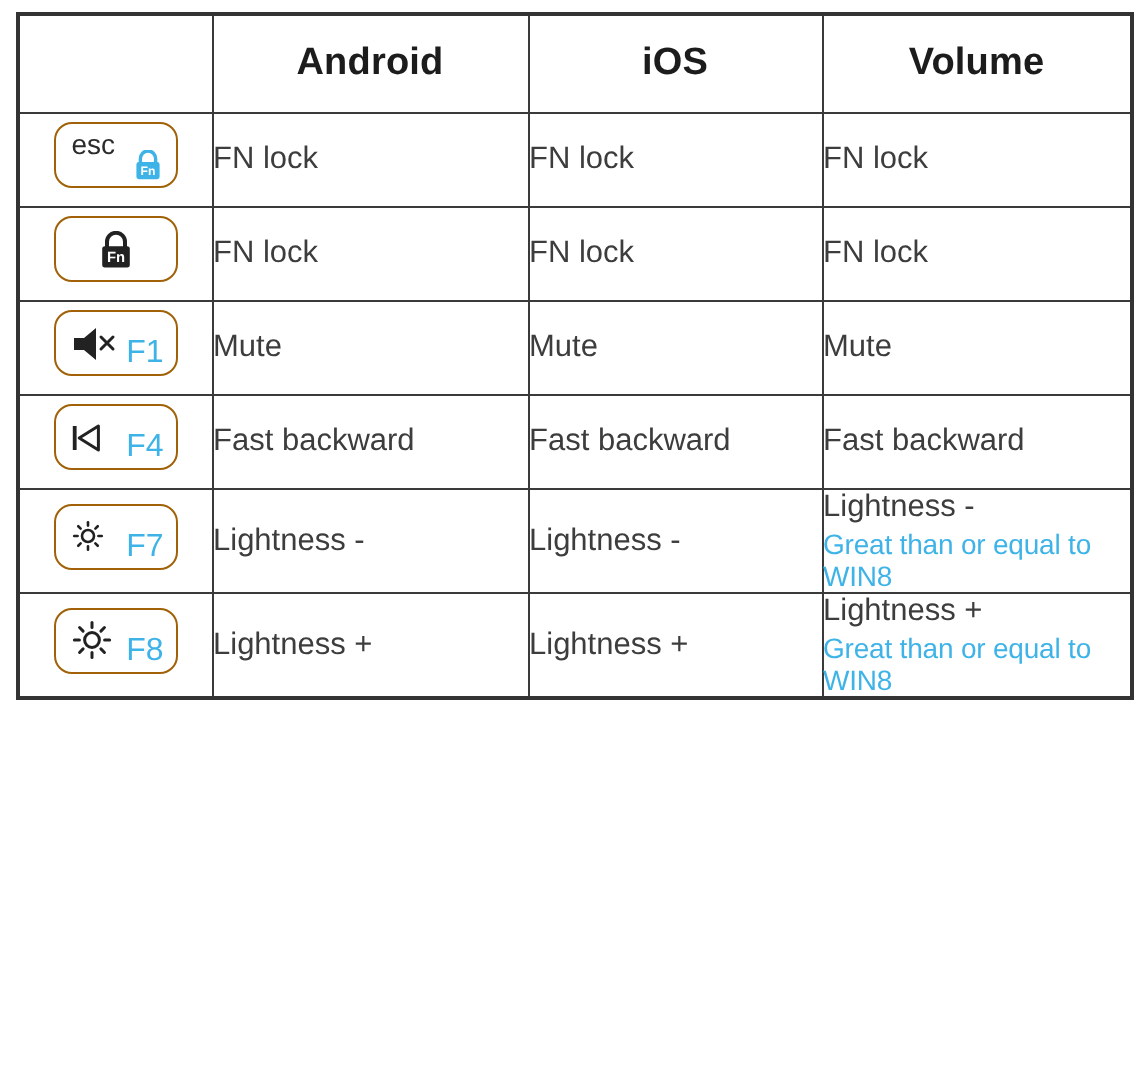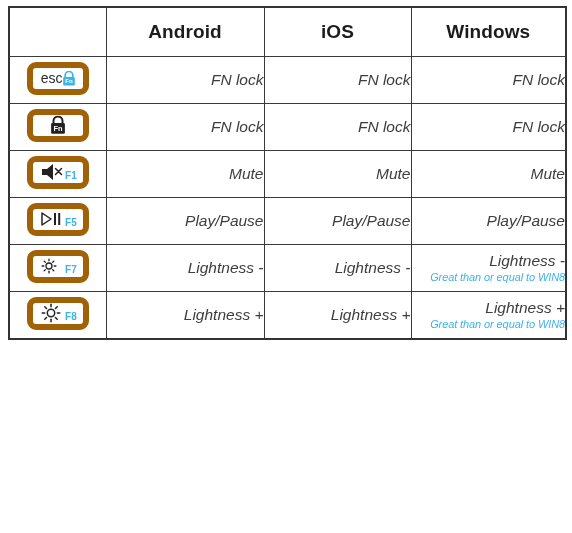"Windows" th { text: Windows -> Volume }
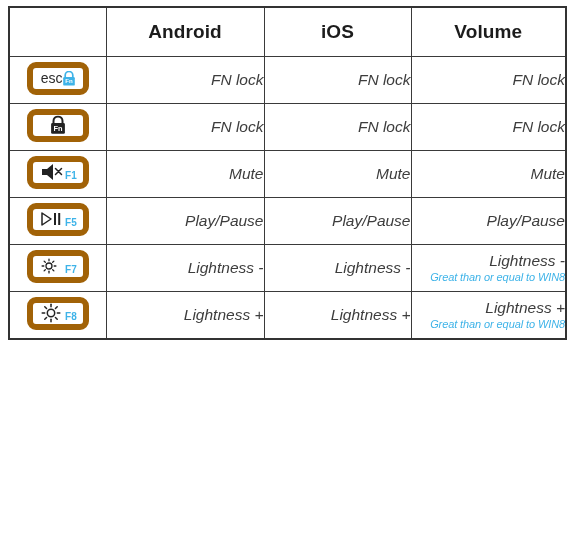"esc" .cap { border: 6px solid #a16207 -> 1px solid #a16207 }
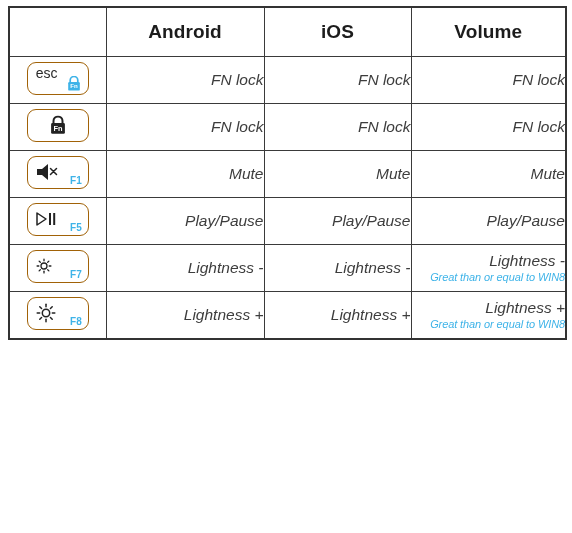"FN lock" td.txt { font-style: italic -> none; text-align: right -> left }
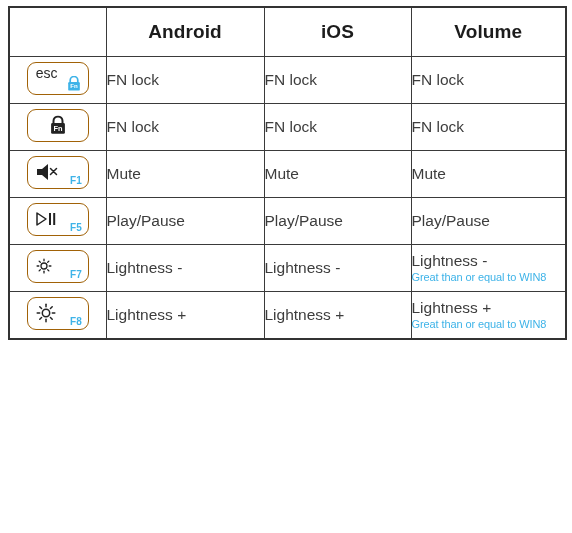"F1" .cap .fkey { font-size: 10px -> 16px; font-weight: 700 -> 400 }
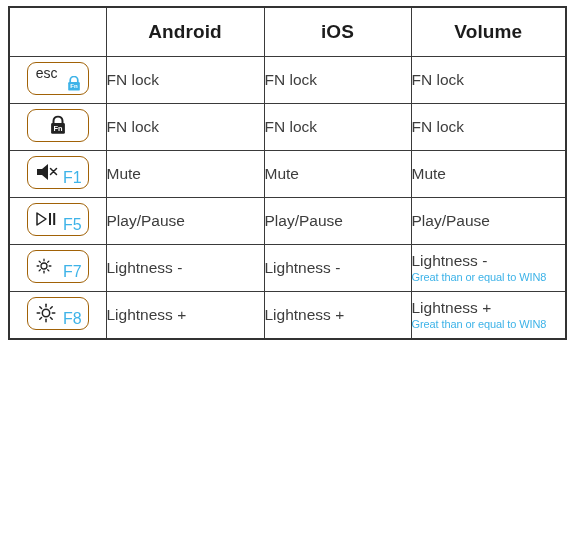"F4" tr { html: none -> <tr> <td><span><span><svg> <rect></rect> <path></path> </svg></span><span>F4</span></span></td> <td> <span>Fast backward</span> </td> <td> <span>Fast backward</span> </td> <td> <span>Fast backward</span> </td> </tr> }
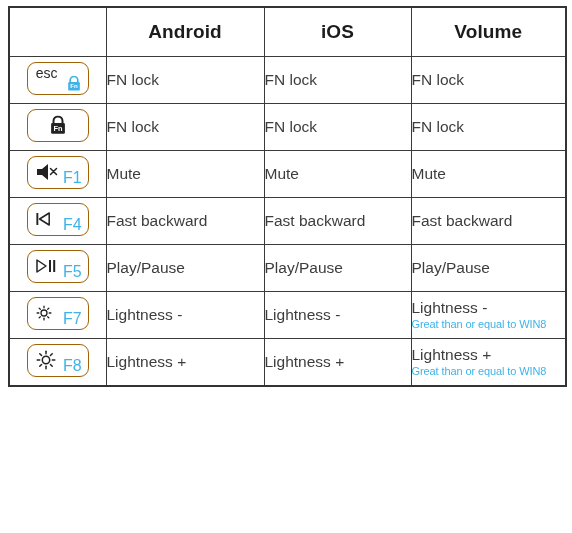"F5" tr { html: <tr> <td><span><span><svg> <path></path> <rect></rect> <rect></rect> </svg></span><span>F5</span></span></td> <td> <span>Play/Pause</span> </td> <td> <span>Play/Pause</span> </td> <td> <span>Play/Pause</span> </td> </tr> -> none }
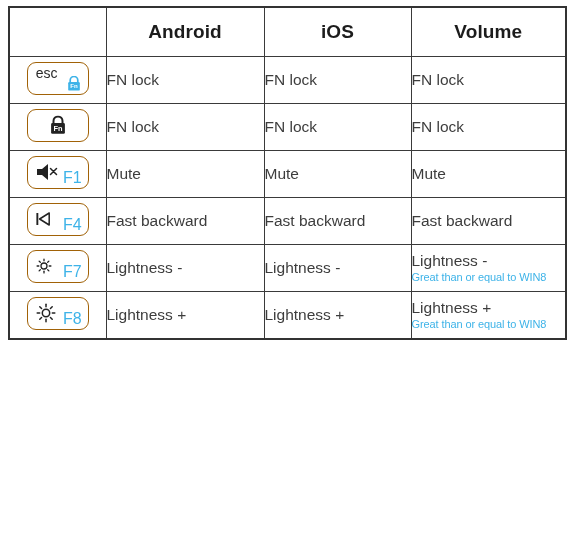"Great than or equal to" td.txt .note { font-size: 11px -> 14px }
